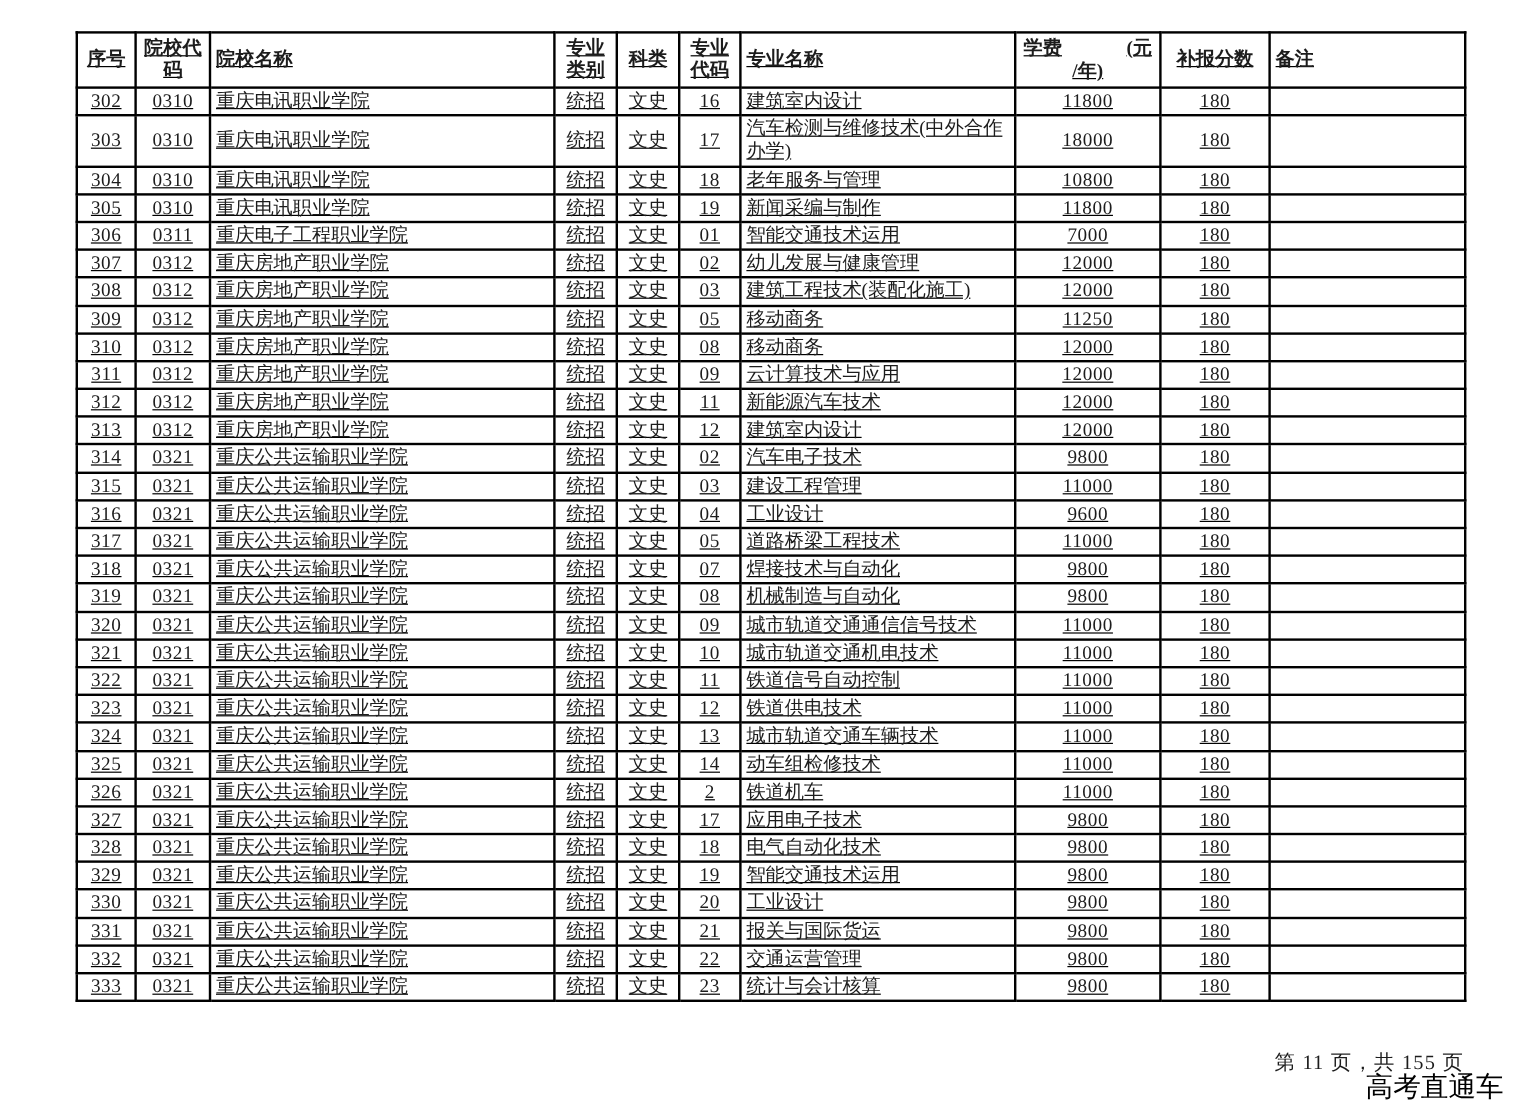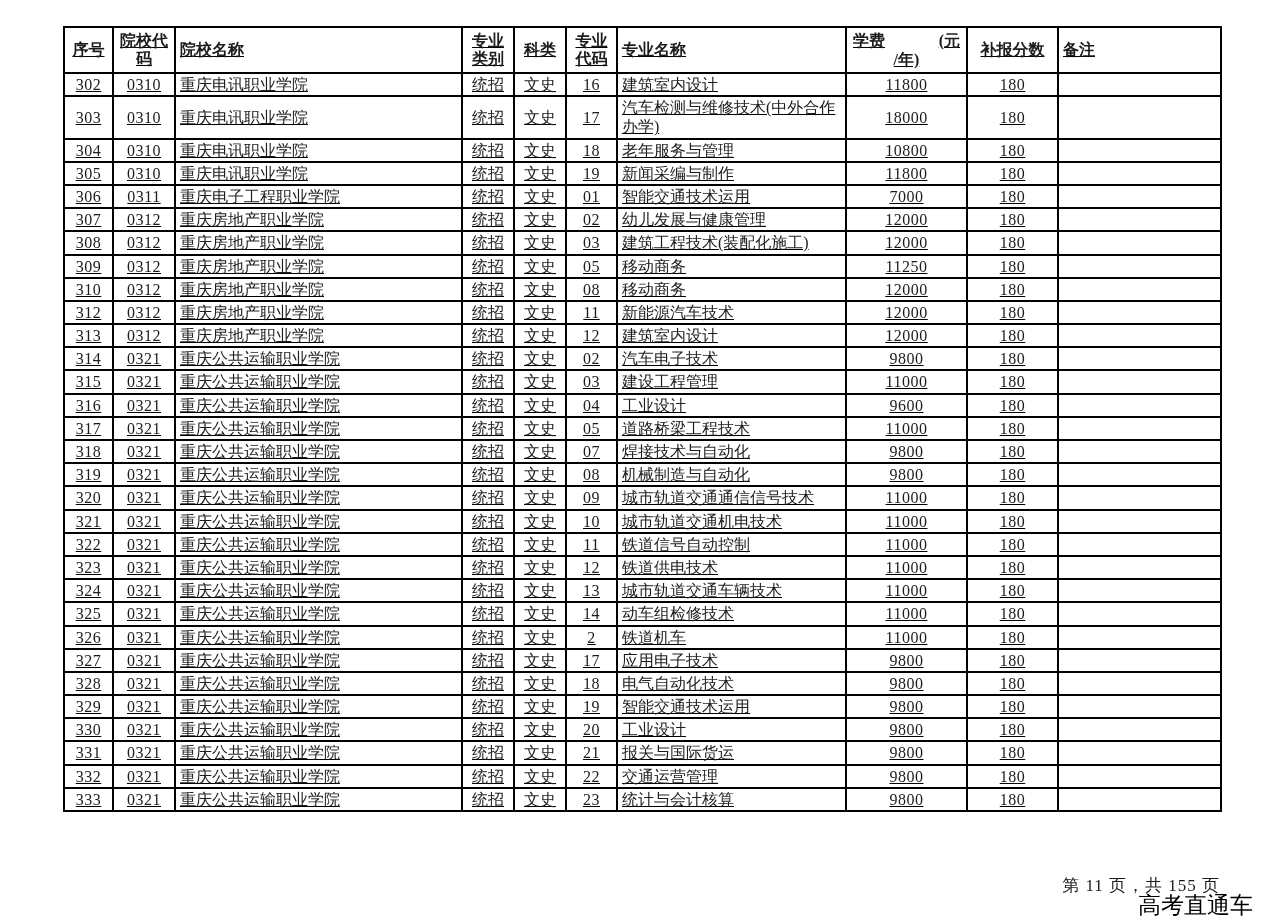"311" tr { html: none -> <tr> <td>311</td> <td>0312</td> <td>重庆房地产职业学院</td> <td>统招</td> <td>文史</td> <td>09</td> <td>云计算技术与应用</td> <td>12000</td> <td>180</td> <td></td> </tr> }
